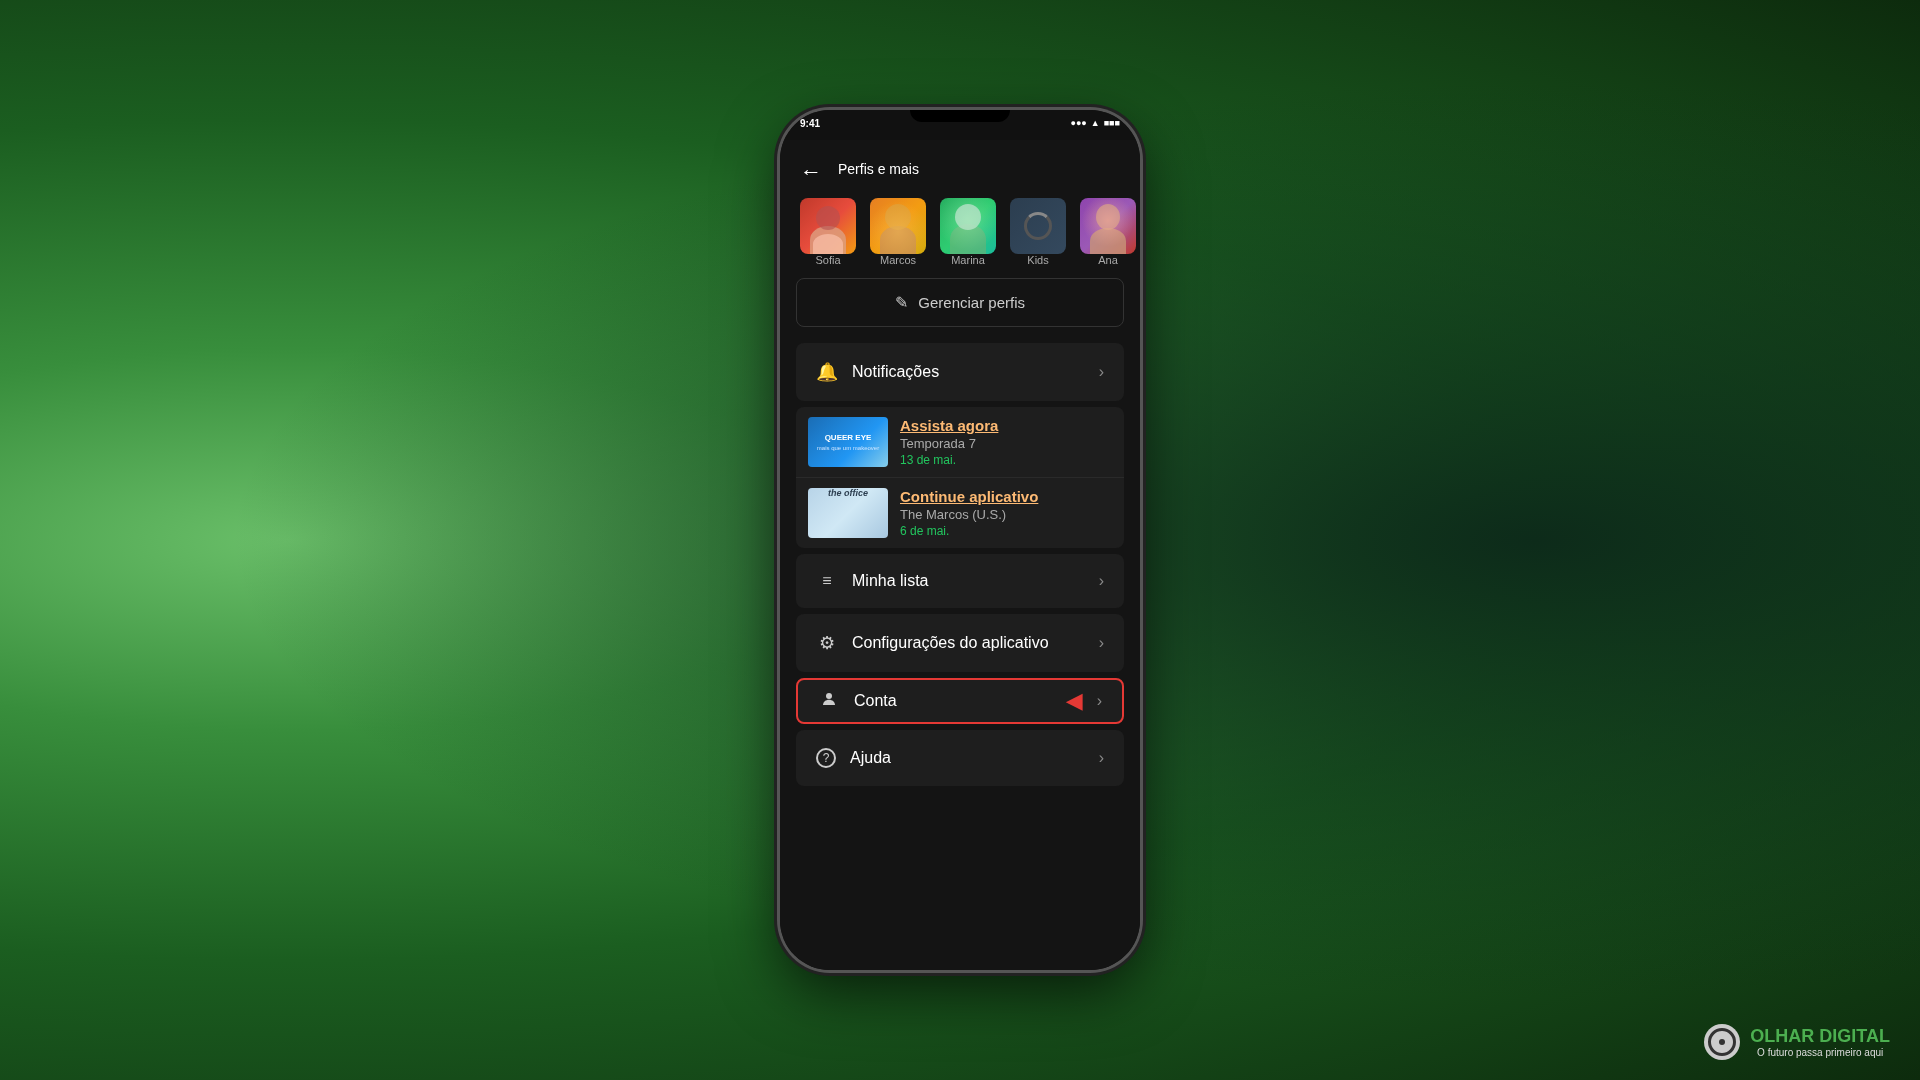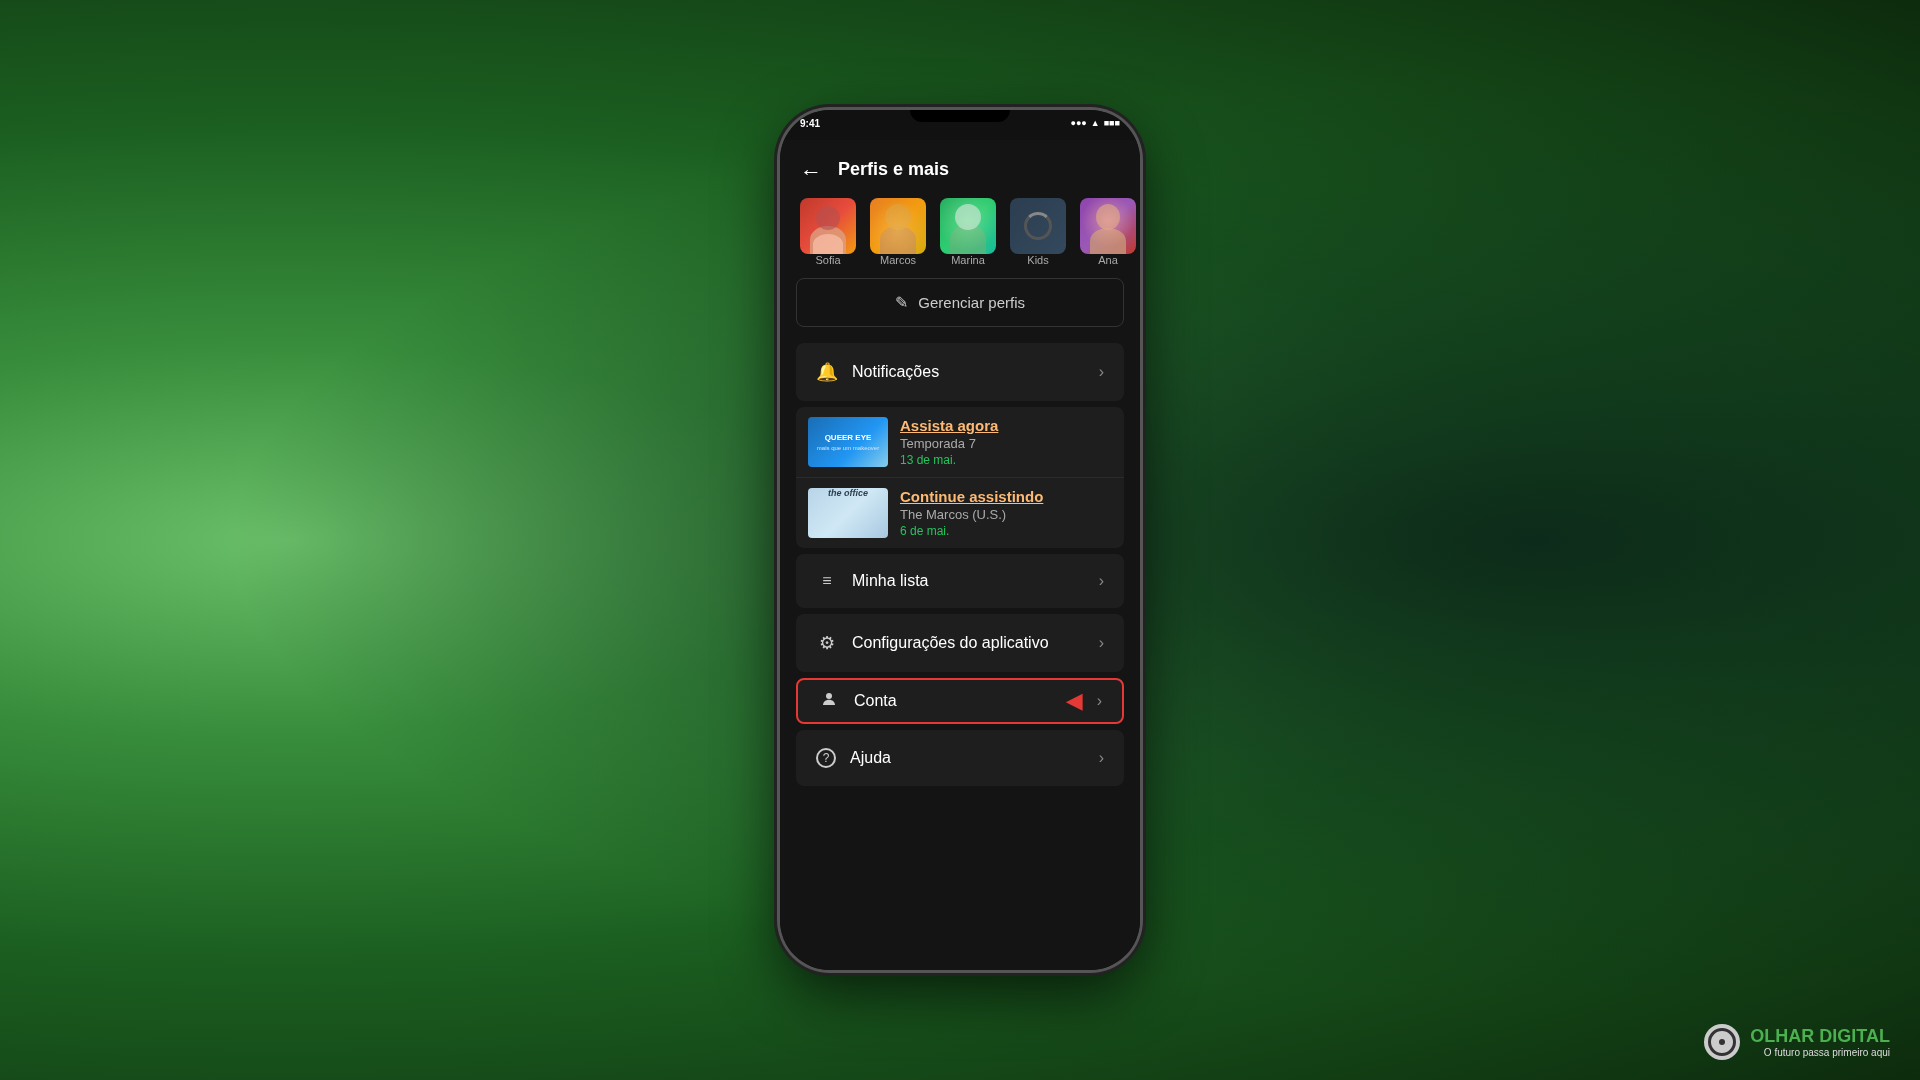"Perfis e mais" .header-title { font-size: 18px -> 14px; font-weight: 700 -> 400 }
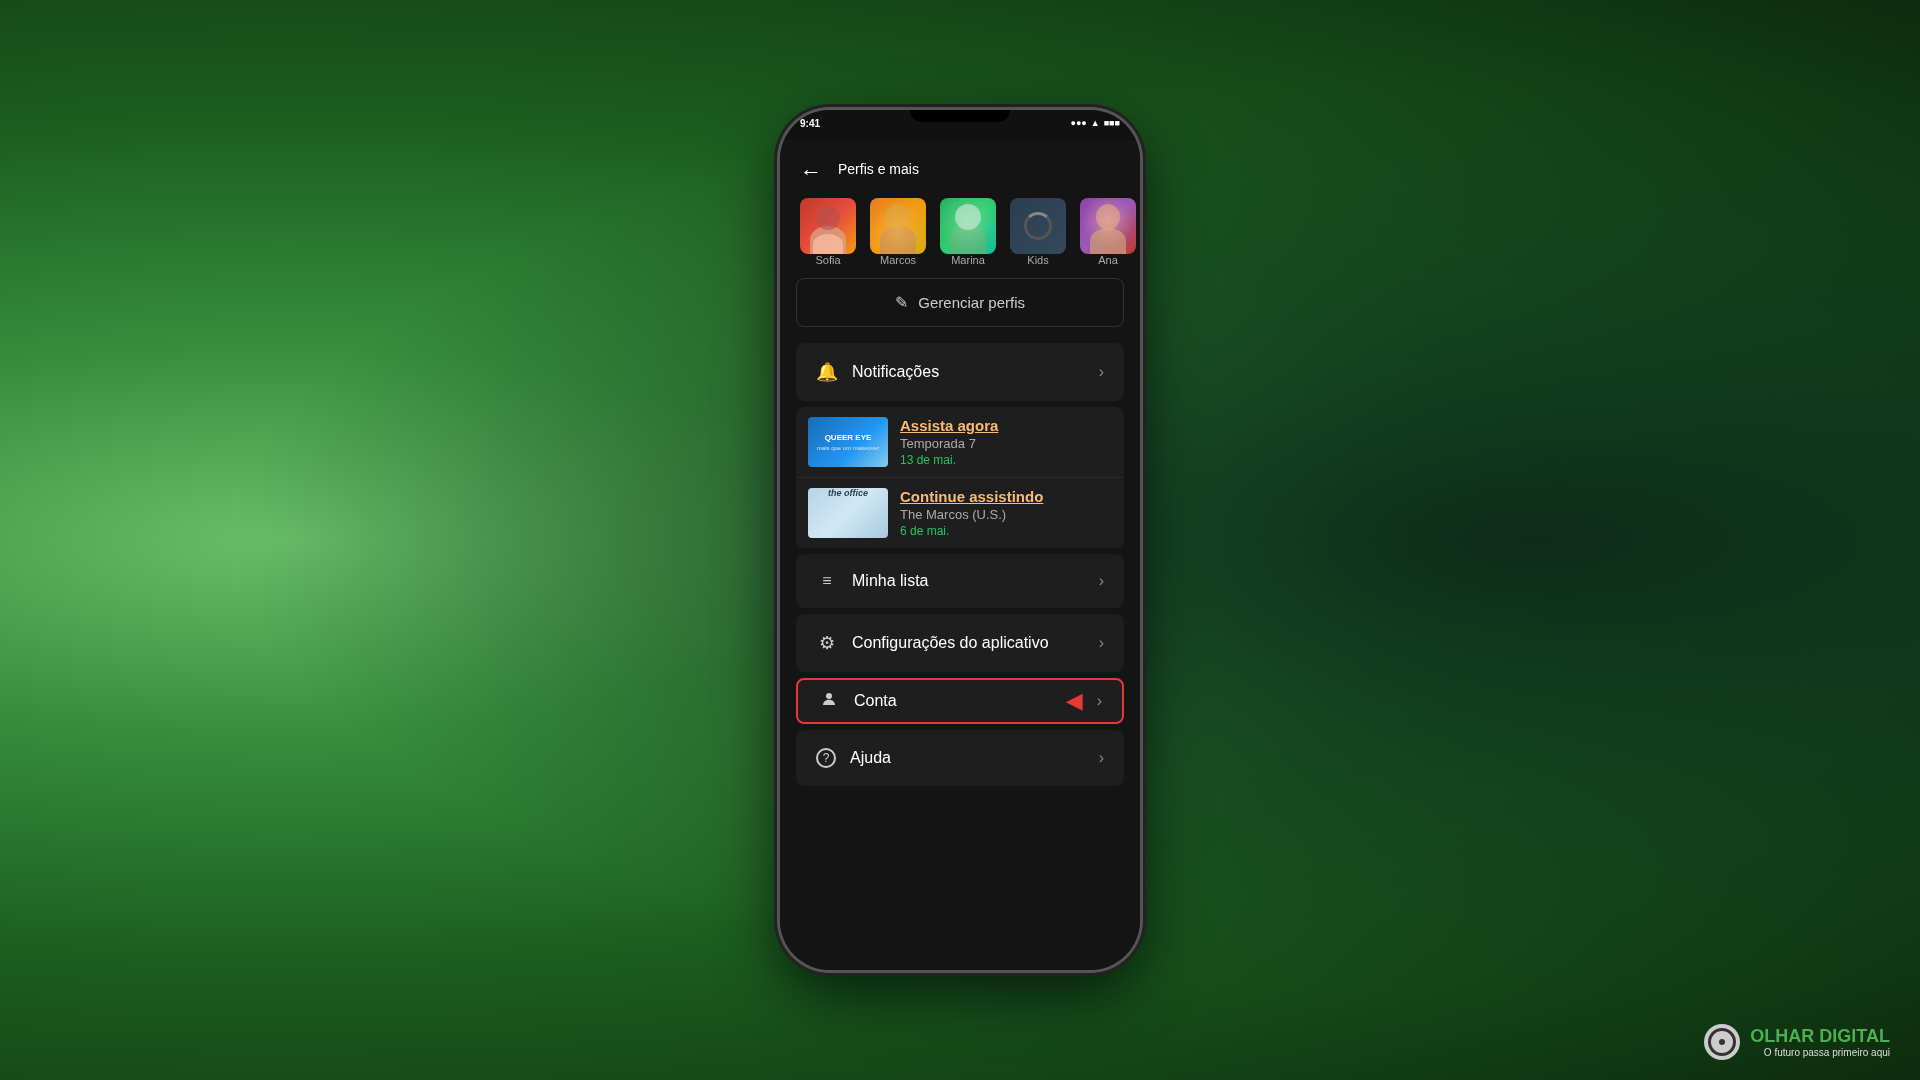"Continue assistindo" div.notif-title { text: assistindo -> aplicativo }
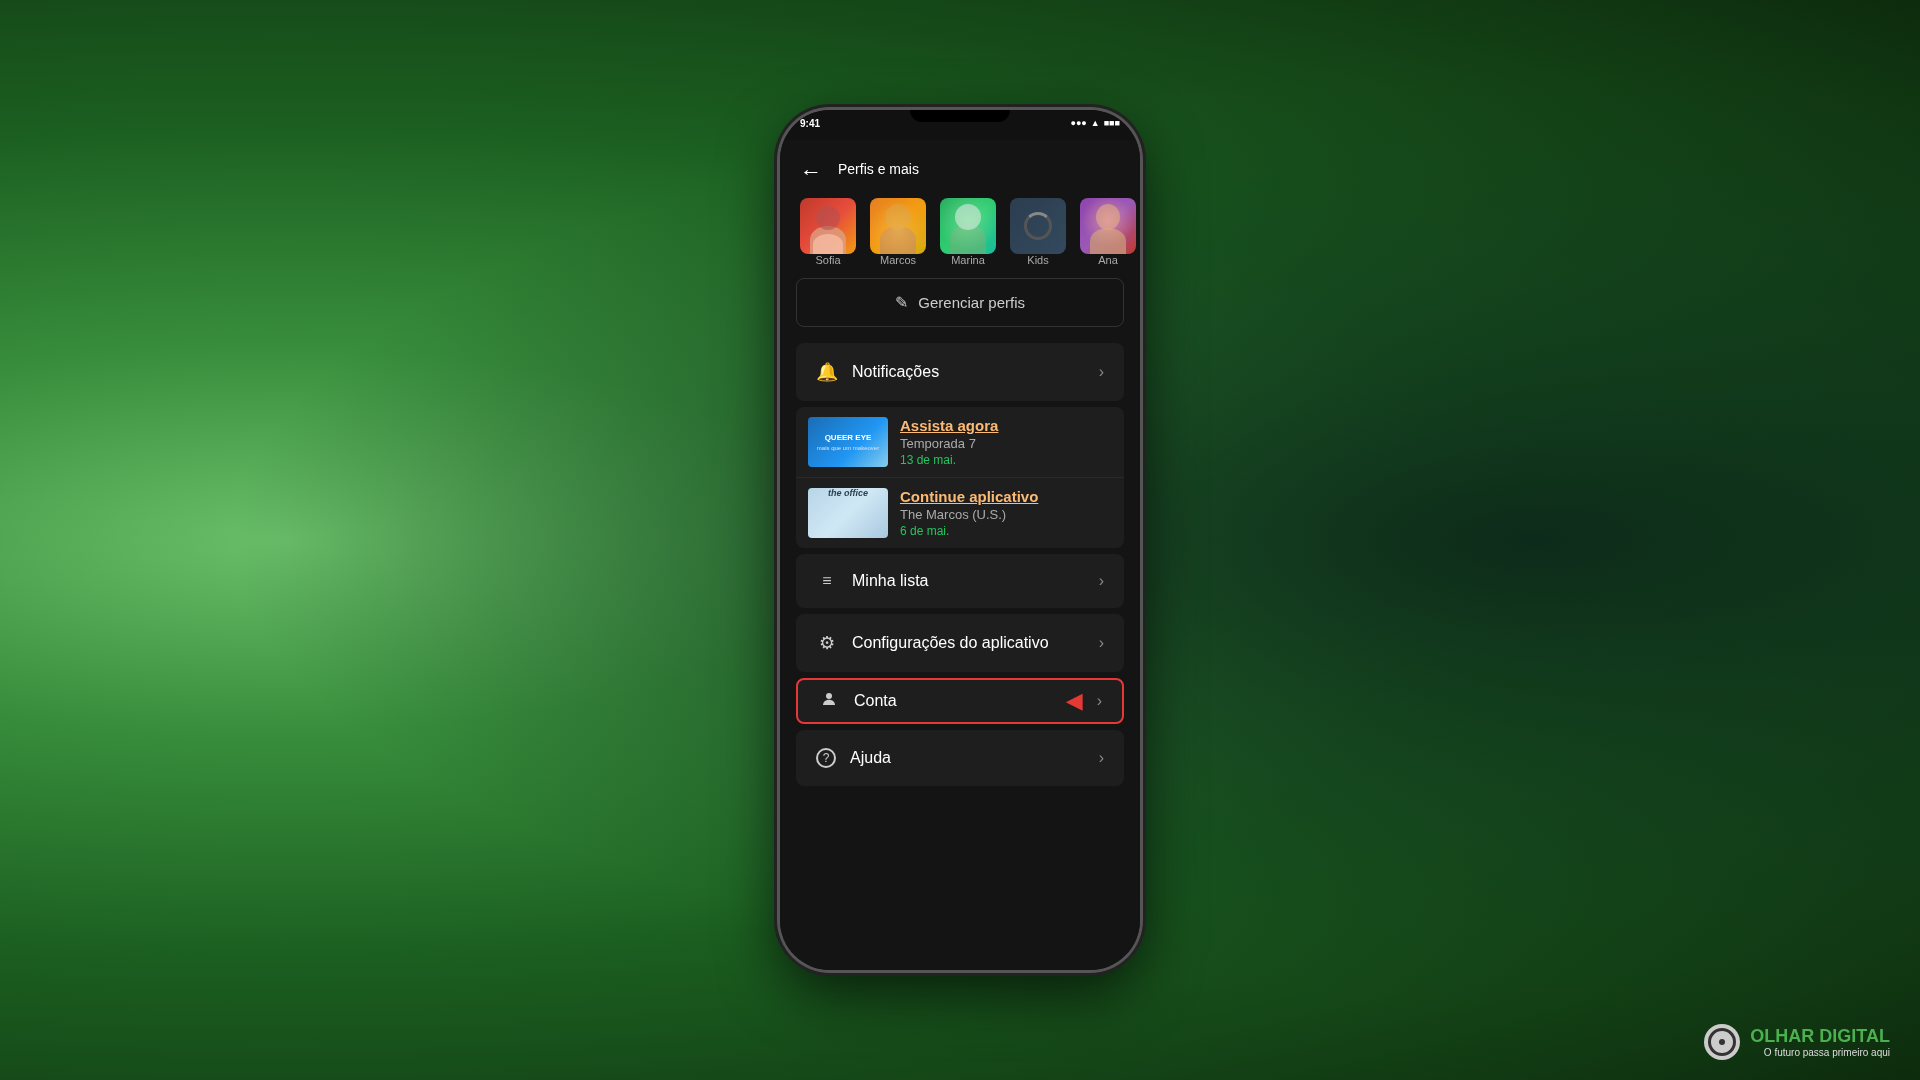"OLHAR DIGITAL" .watermark-text { text-align: right -> center }
